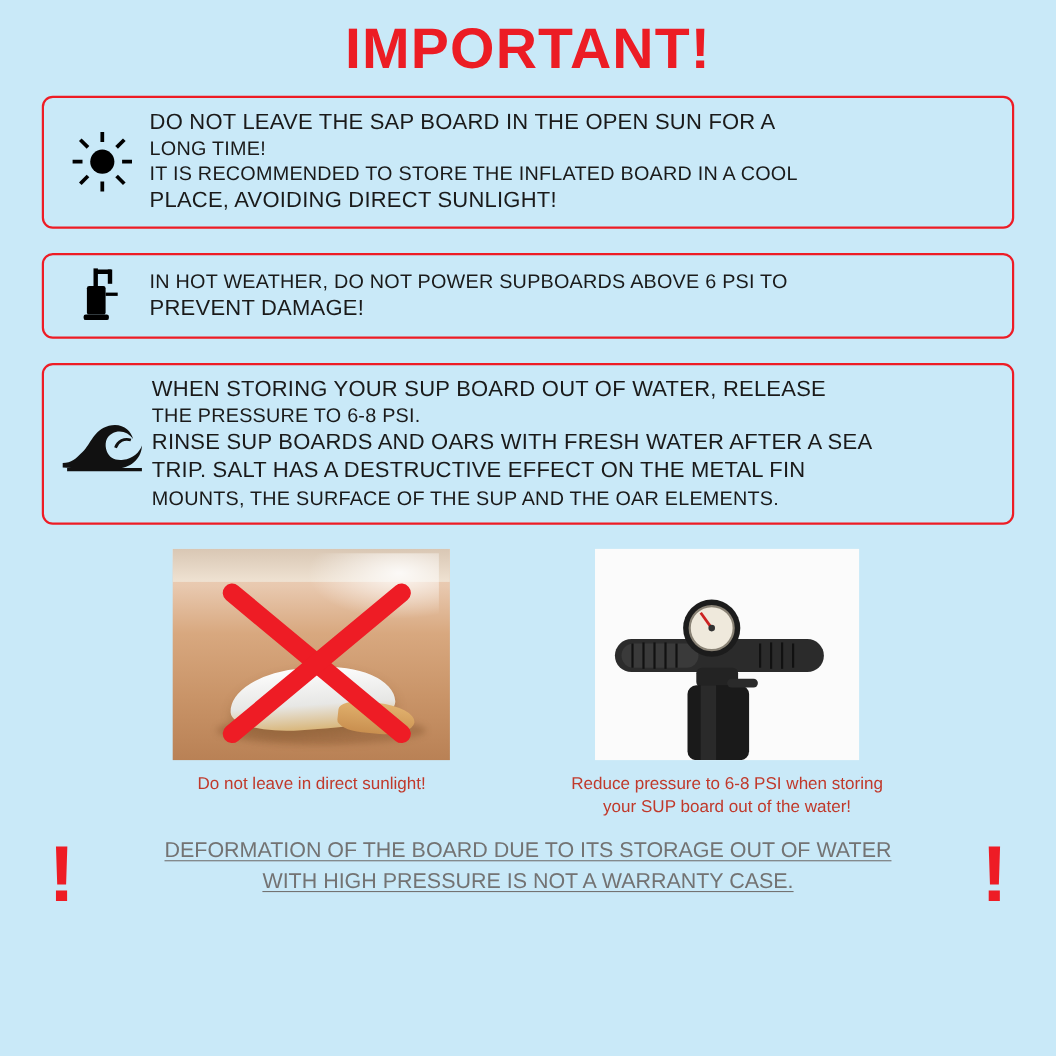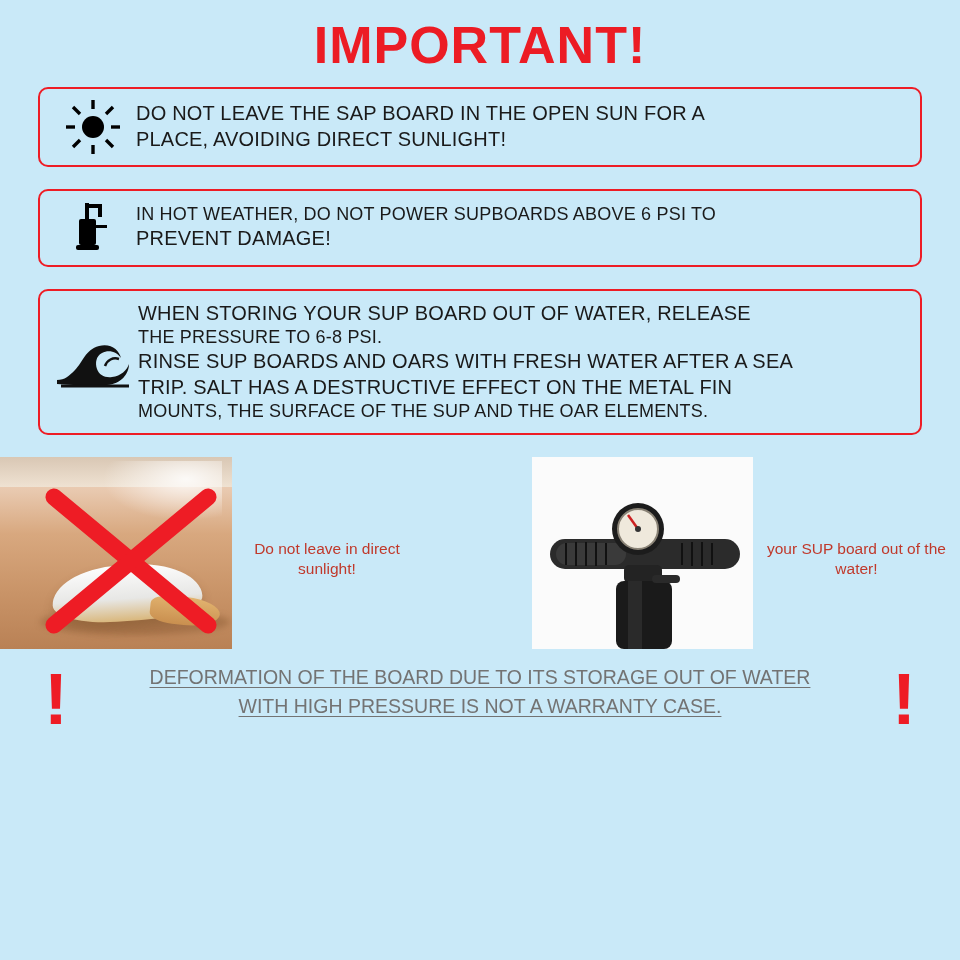"LONG TIME!" p.line { html: none -> <p>LONG TIME!</p> }
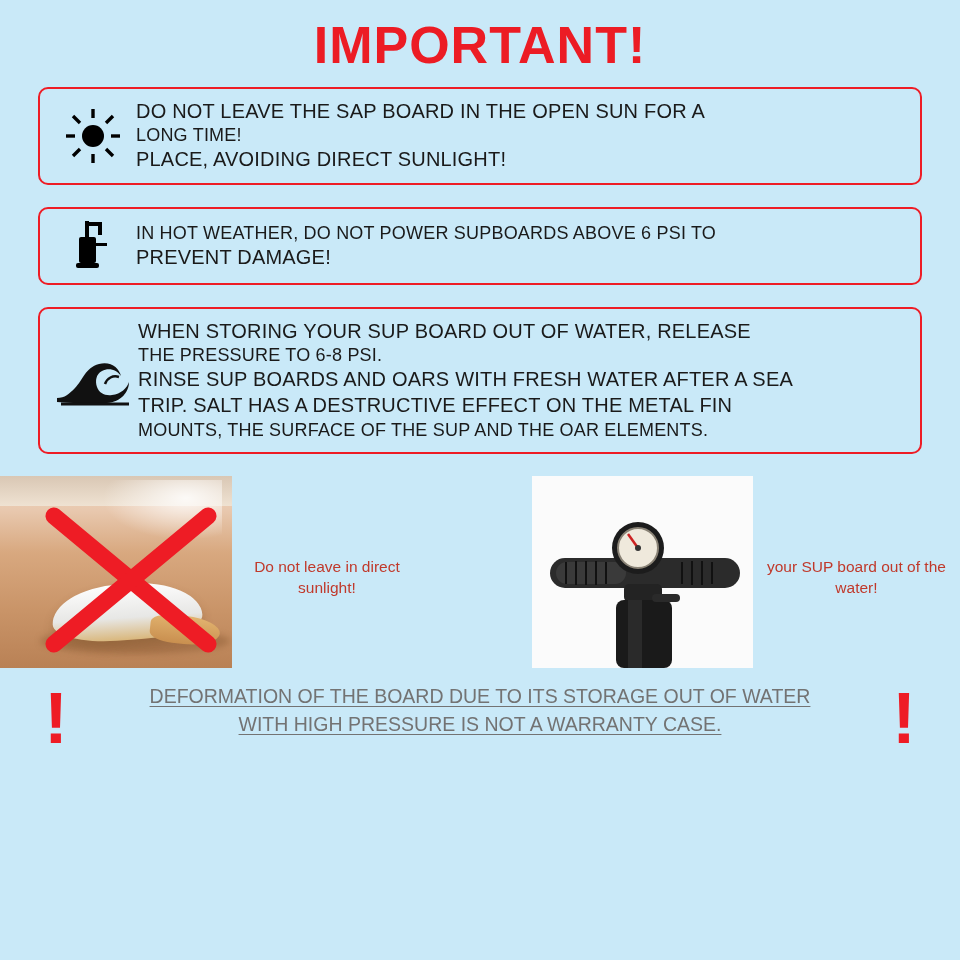"IT IS RECOMMENDED TO STORE" p.line { html: none -> <p>IT IS RECOMMENDED TO STORE THE INFLATED BOARD IN A COOL</p> }
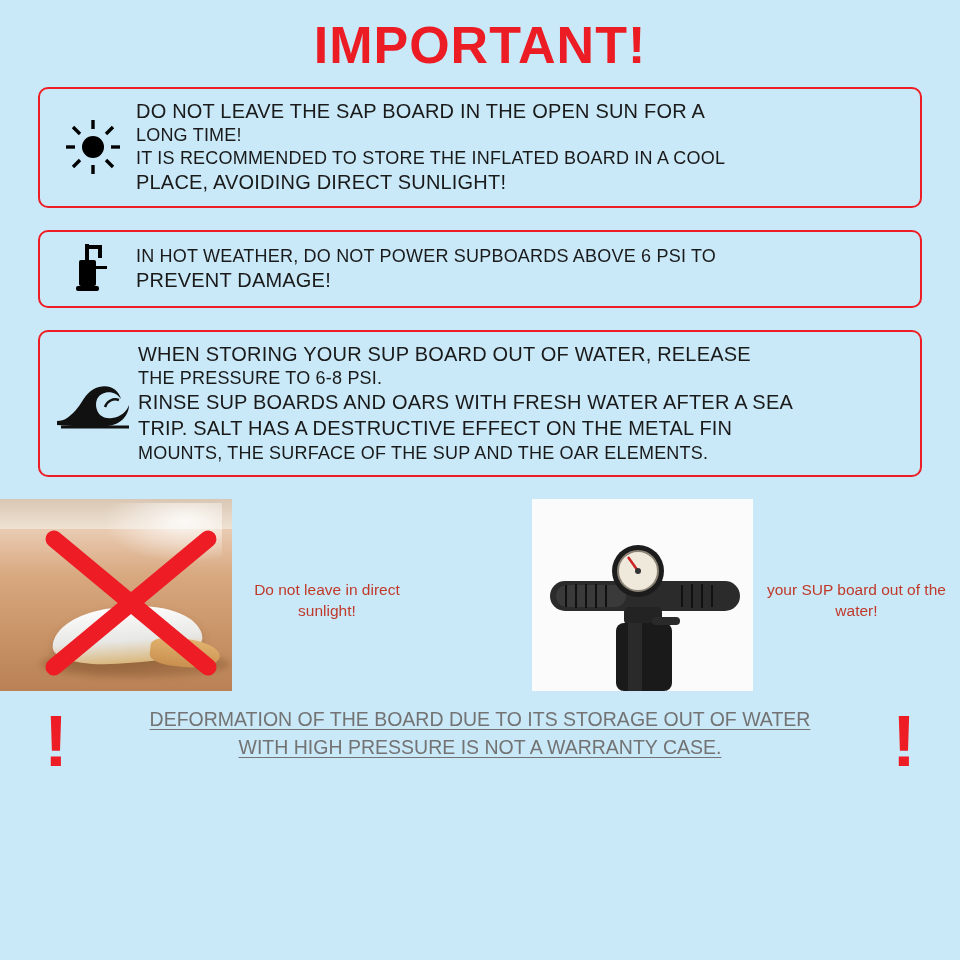"Do not leave in direct" .img-block { flex-direction: row -> column }
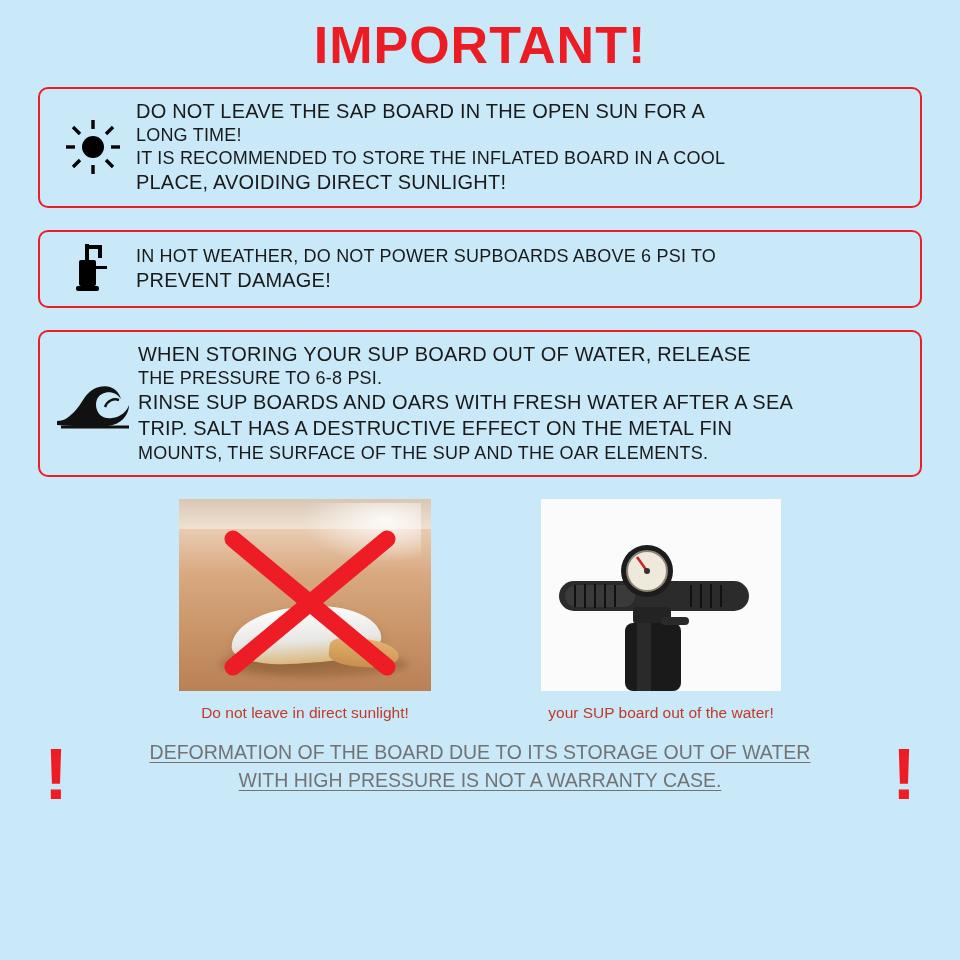"Reduce pressure to 6-8 PSI" div { html: none -> <div>Reduce pressure to 6-8 PSI when storing</div> }
